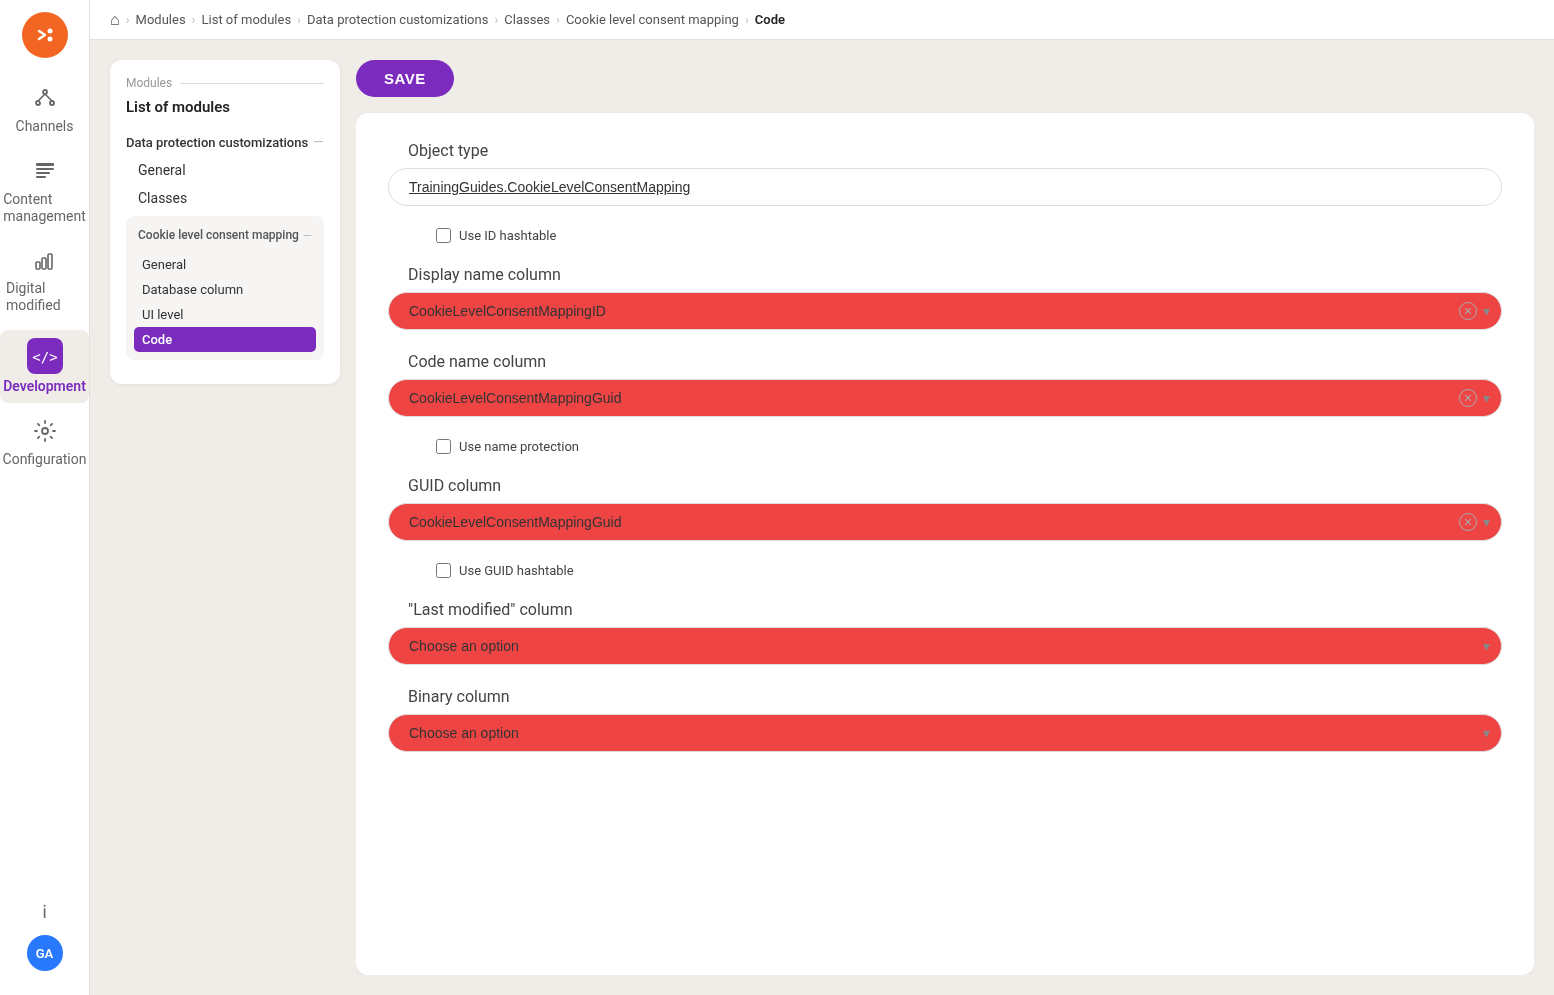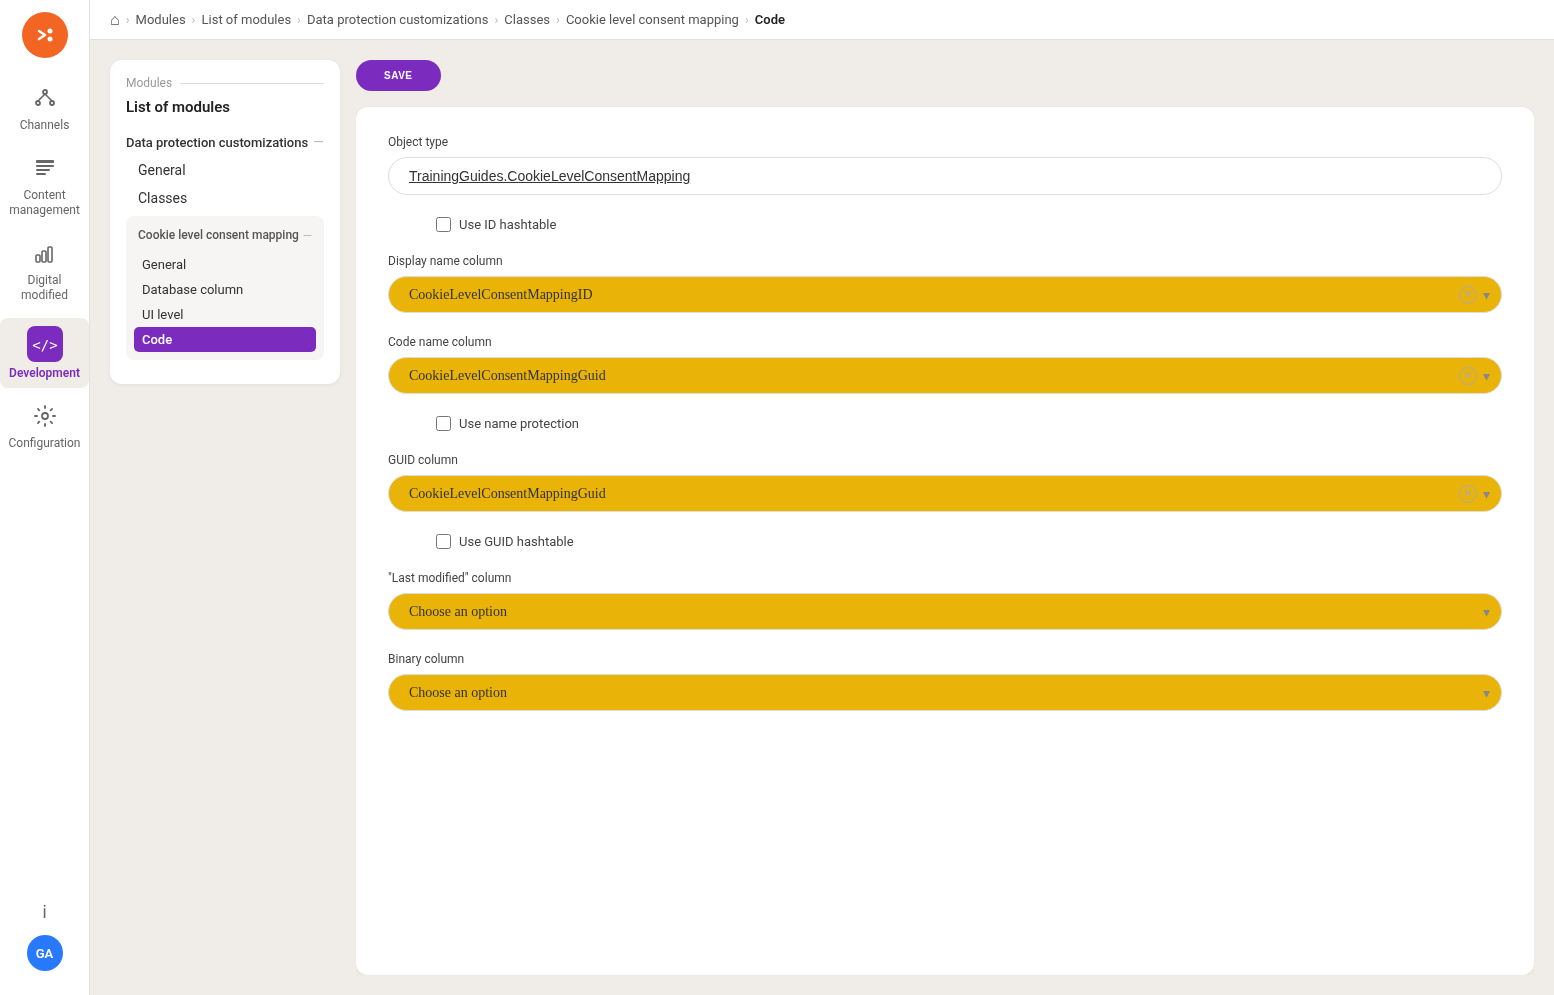"SAVE" .btn-save { font-size: 10px -> 15px }
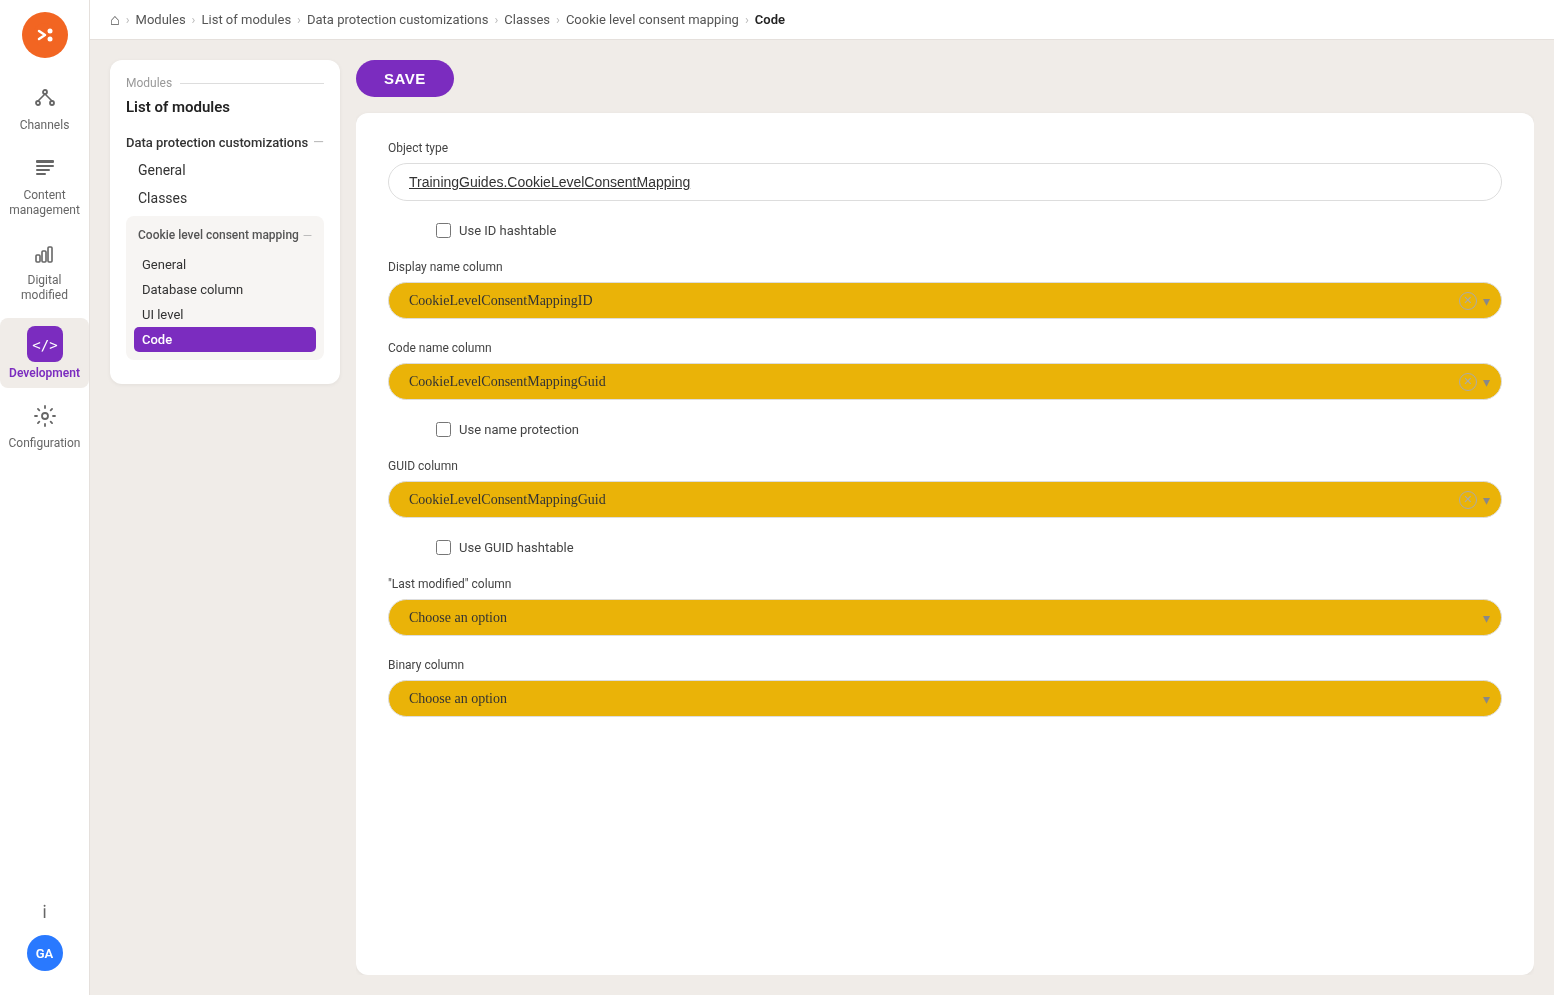"Channels" .sidebar-label { font-size: 12px -> 14px; text-align: center -> none }
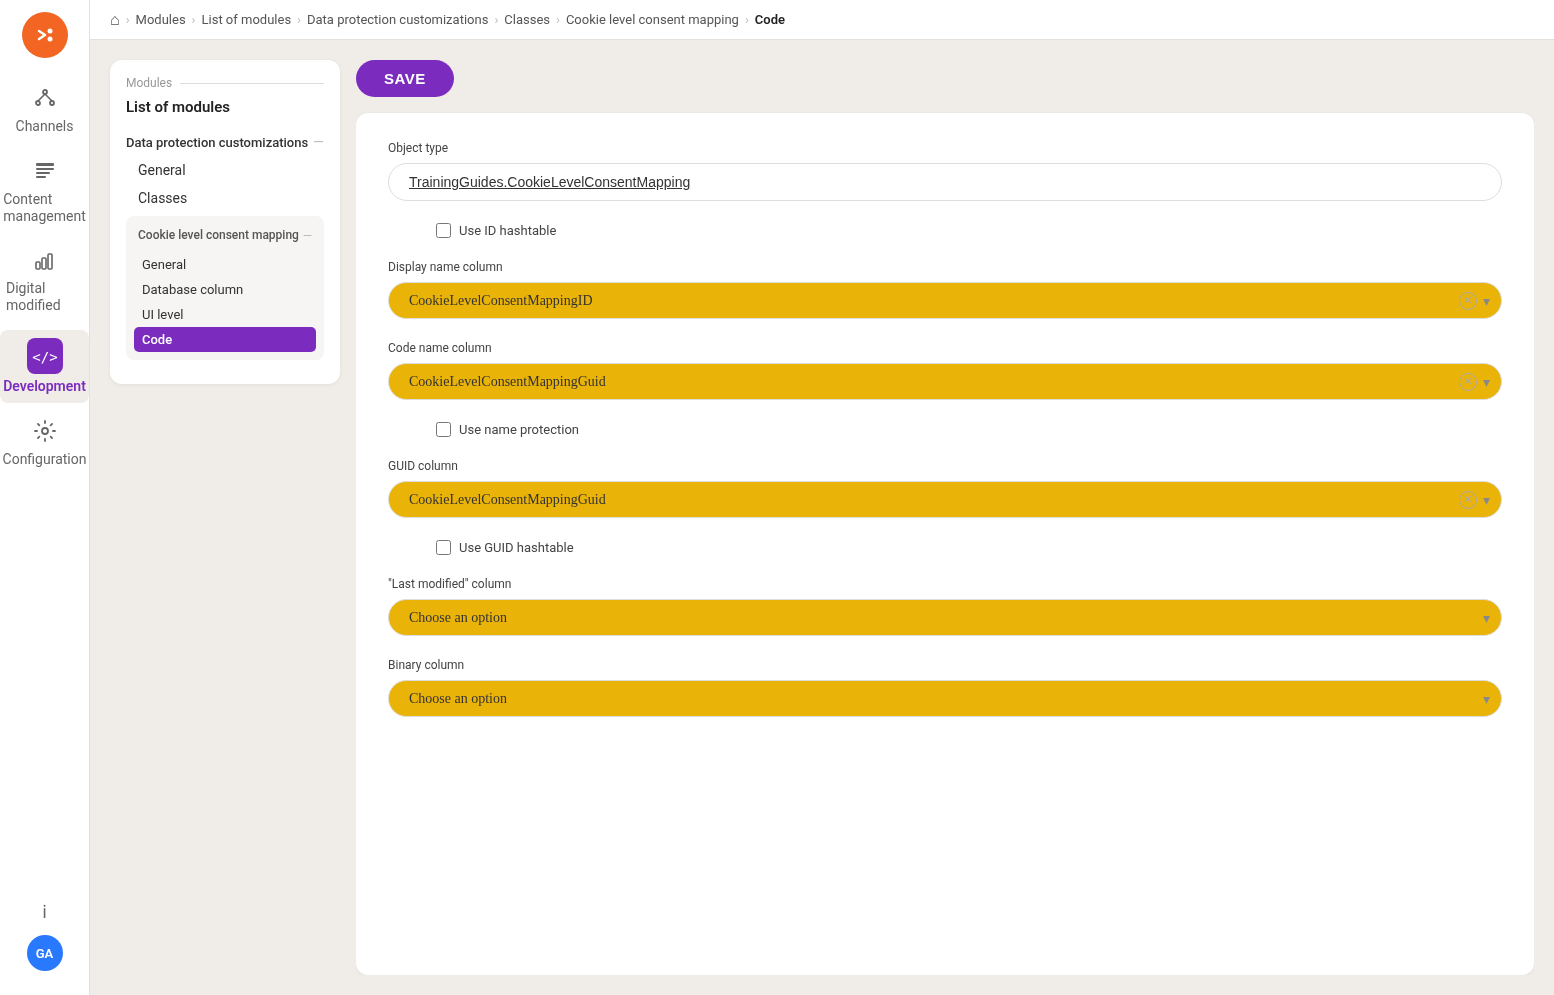"Object type" .form-label { font-size: 12px -> 16px; margin-left: none -> 20px }
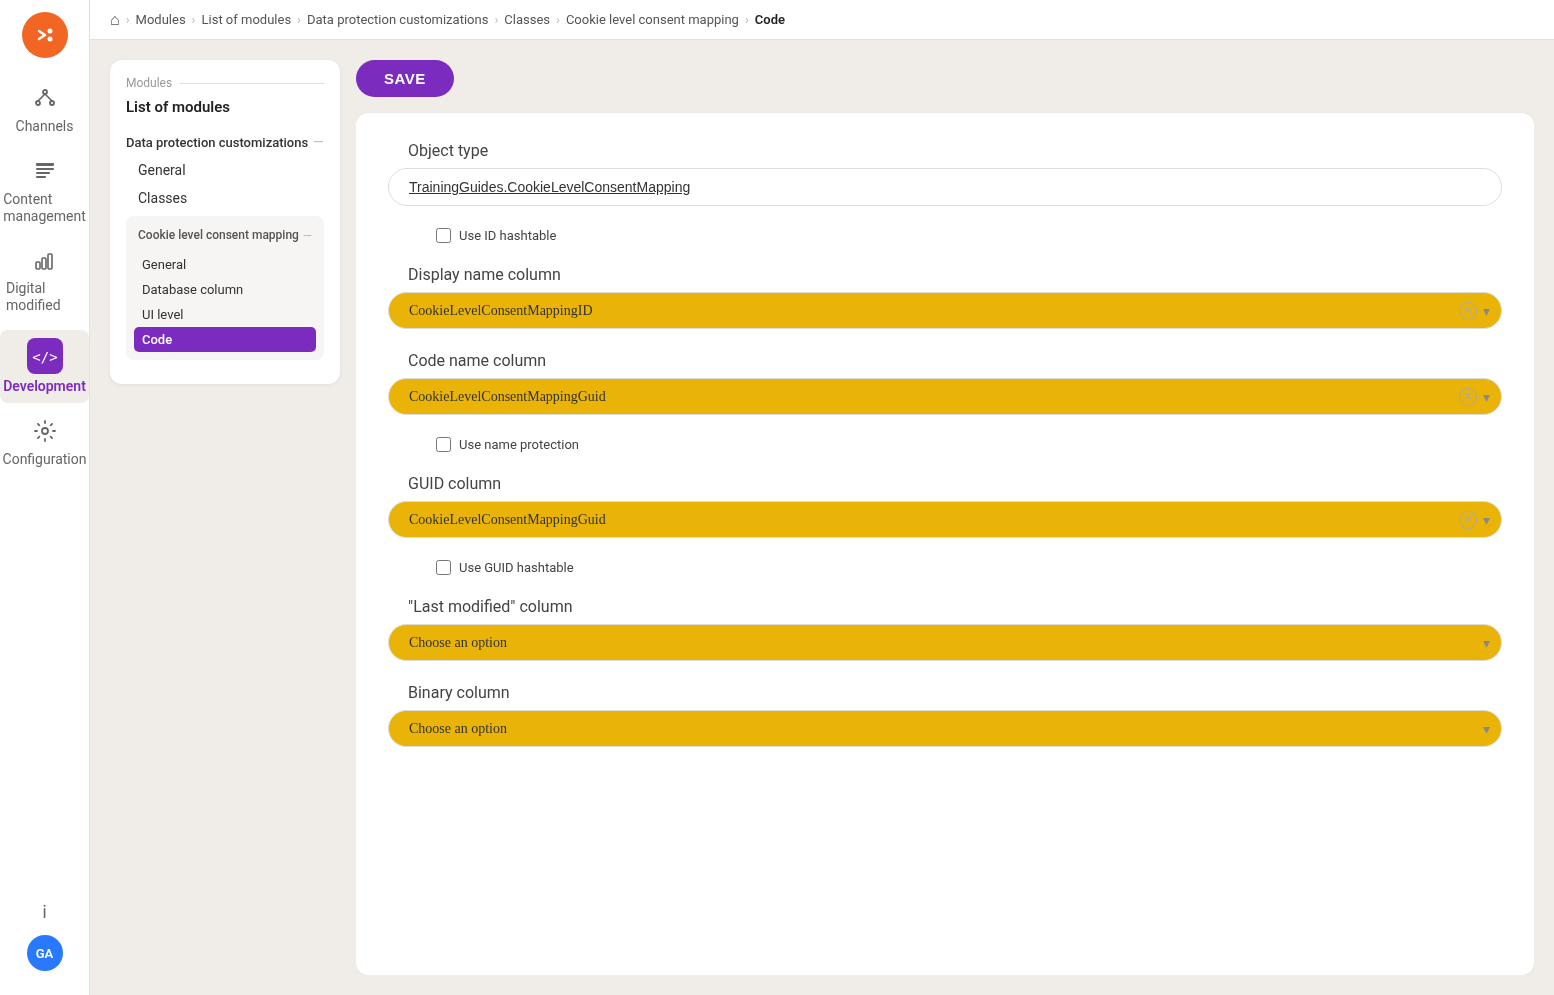"CookieLevelConsentMappingID" .form-select { background: #eab308 -> #ef4444; font-family: Liberation Serif, serif -> none }
